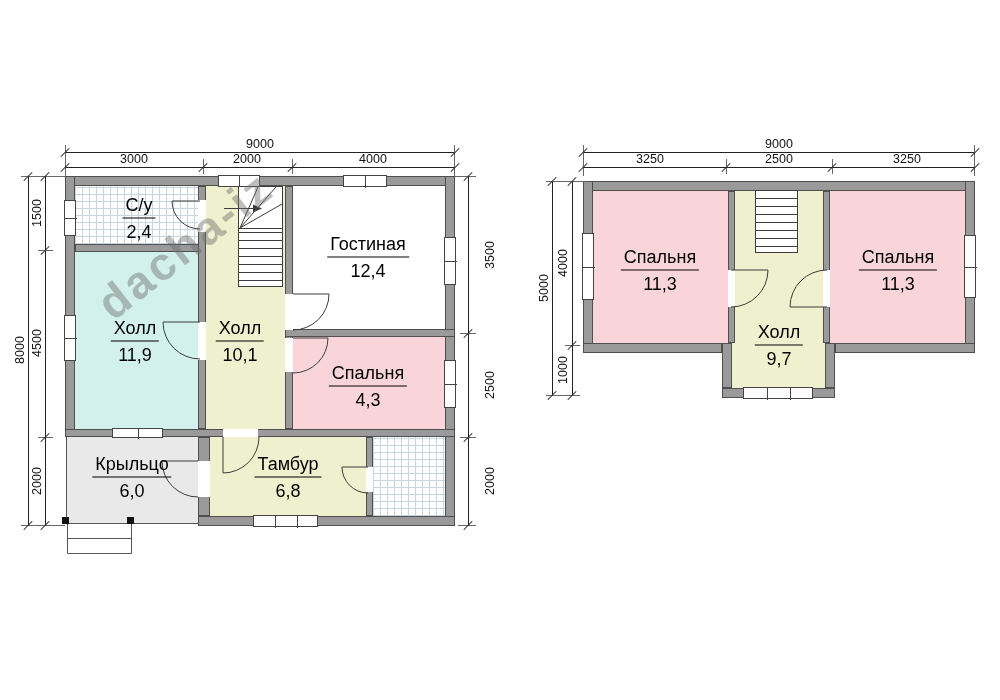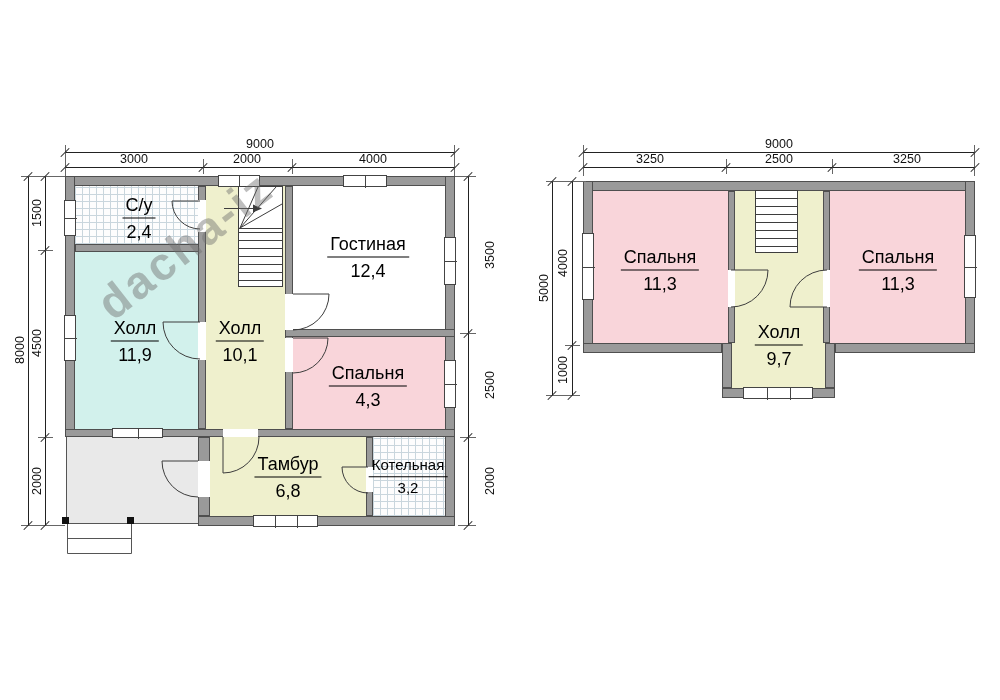"Крыльцо" div.rlabel { html: none -> <div> <span>Крыльцо</span> <span>6,0</span> </div> }
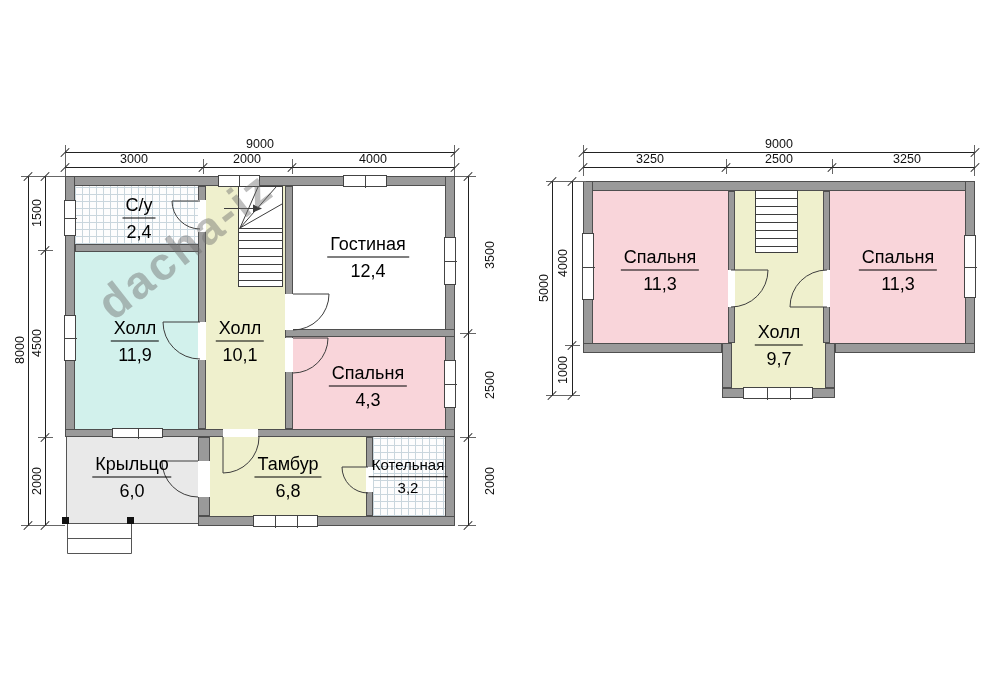"Котельная" div.rlabel { html: <div> <span>Котельная</span> <span>3,2</span> </div> -> none }
